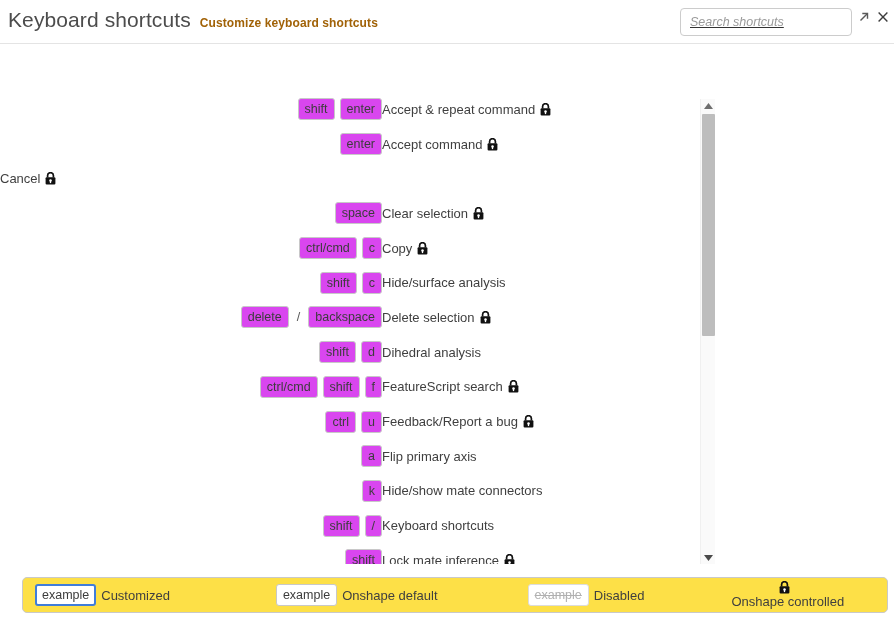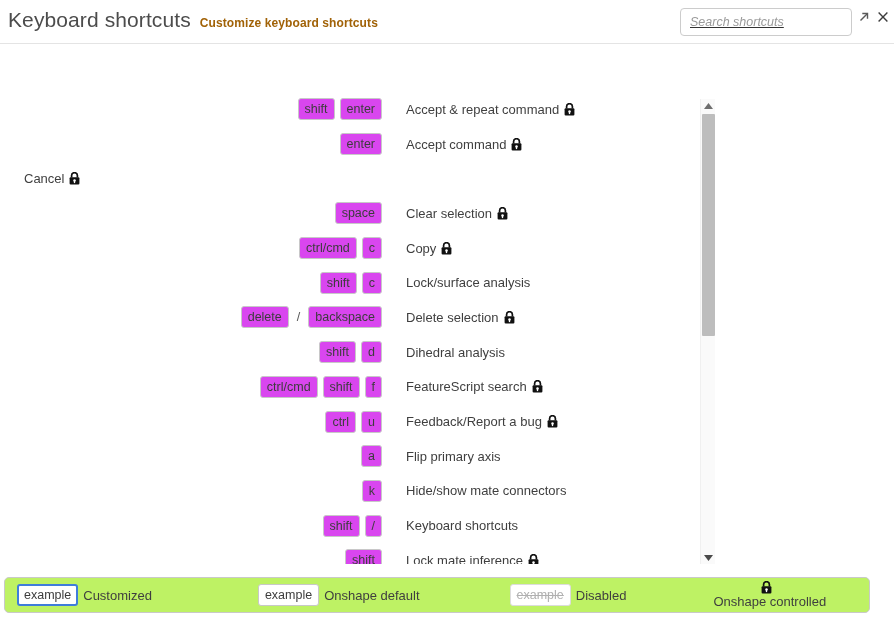"Accept & repeat command" .desc { margin-left: 24px -> 0 }
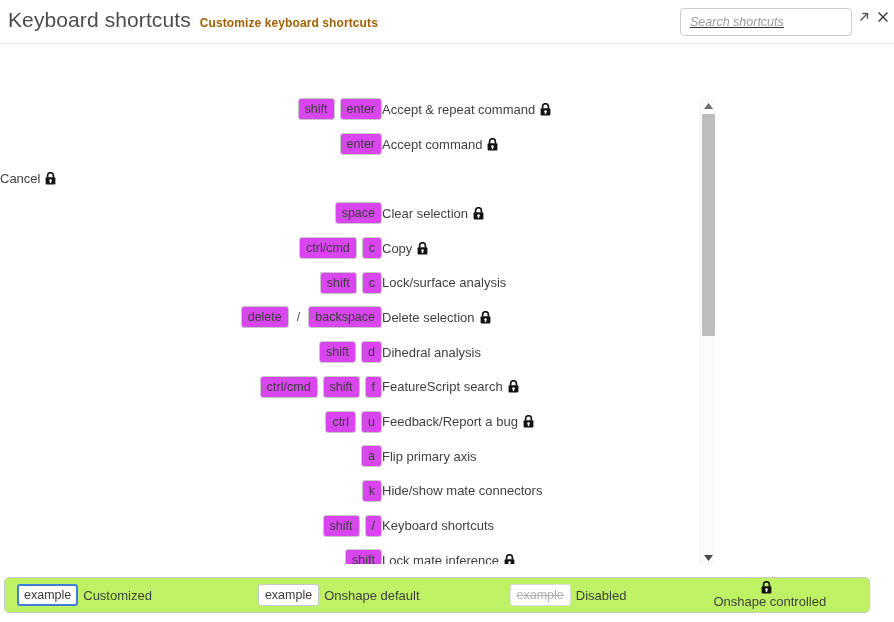"Lock/surface analysis" span { text: Lock/surface -> Hide/surface }
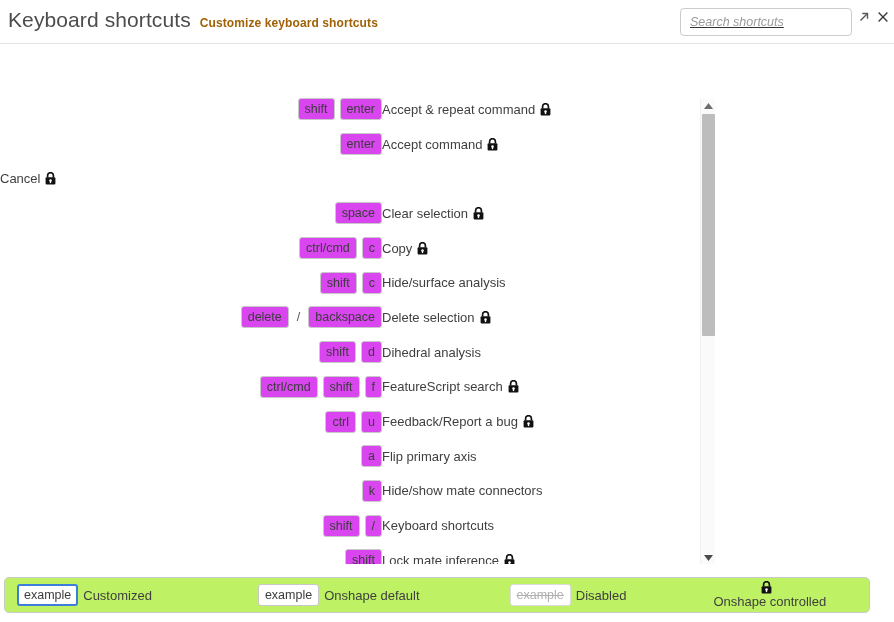"example" .legend { background: #bef264 -> #fde047; left: 4px -> 22px }
